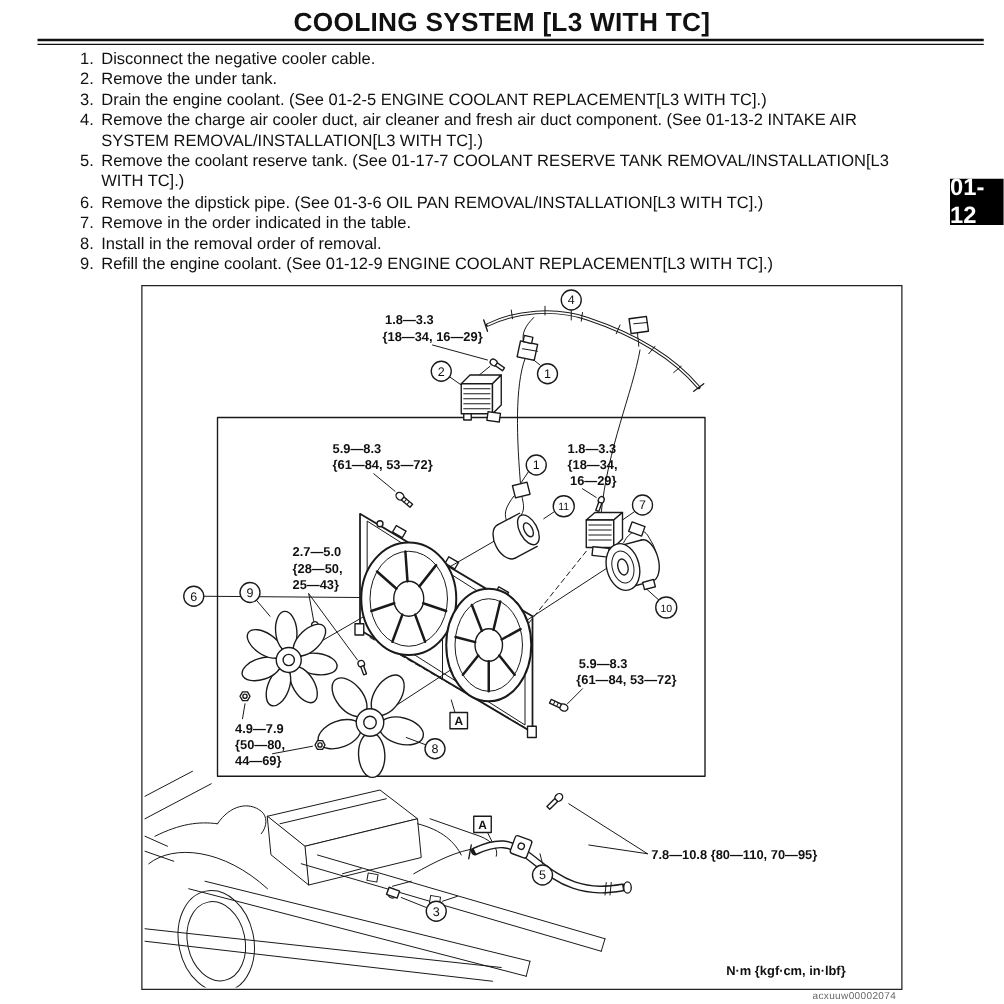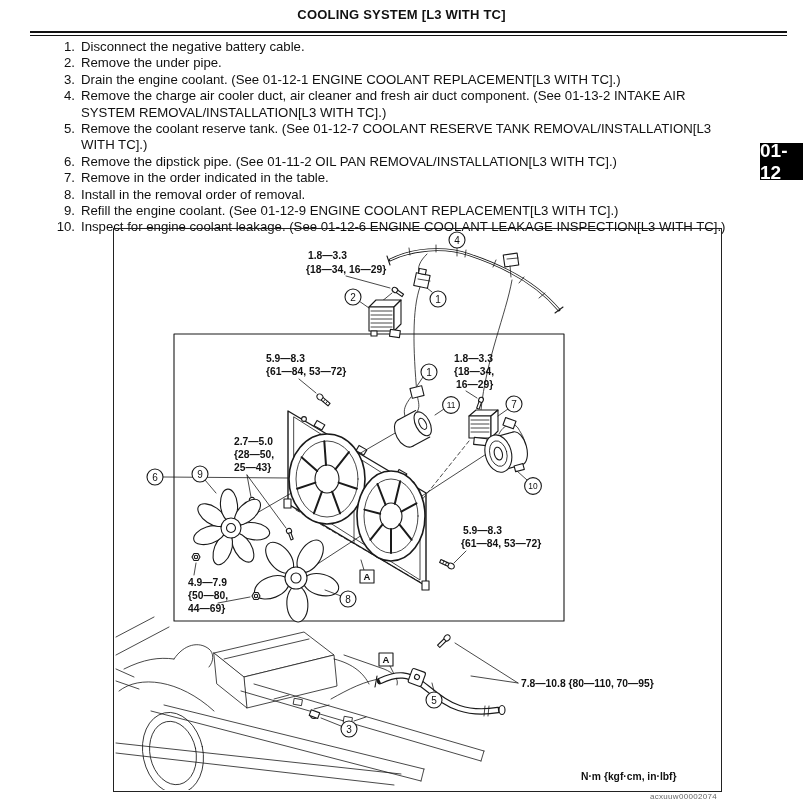"COOLING SYSTEM [L3 WITH TC]" .page-title { font-size: 13px -> 21px }
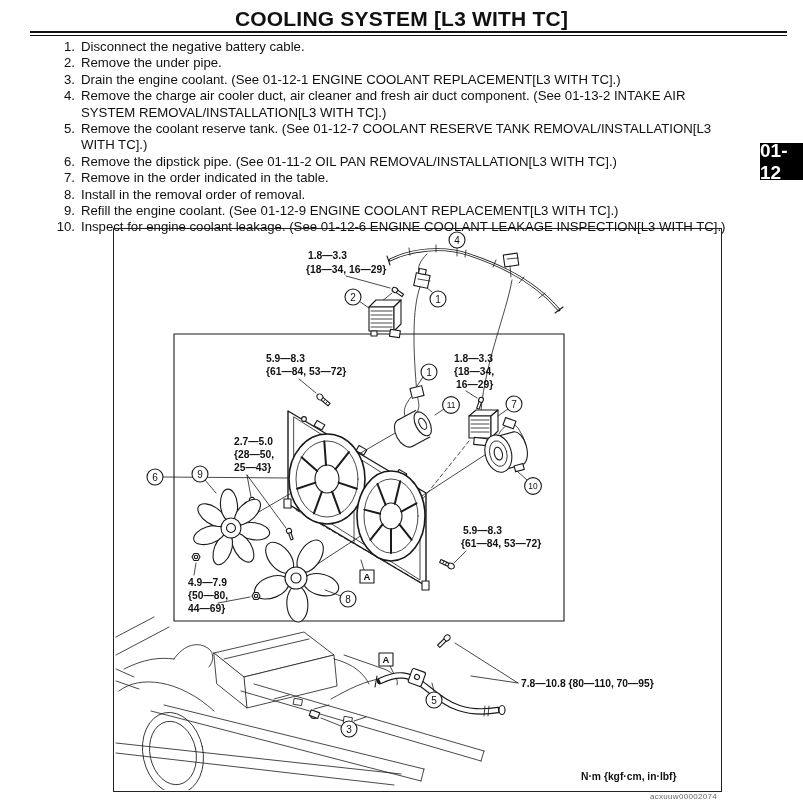"Disconnect the negative battery cable." span.txt { text: battery -> cooler }
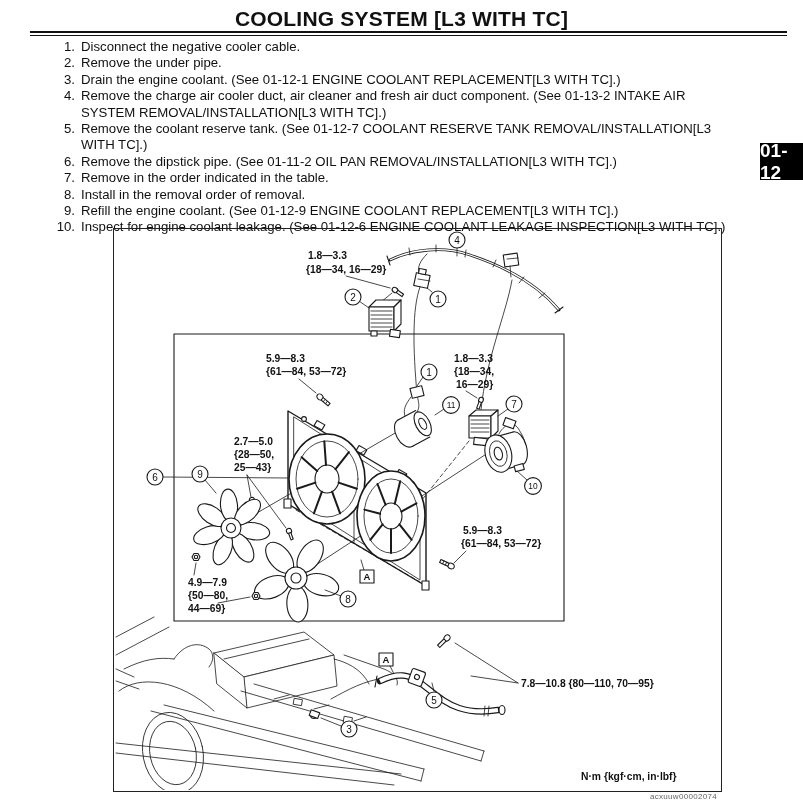"Remove the under pipe." span.txt { text: pipe -> tank }
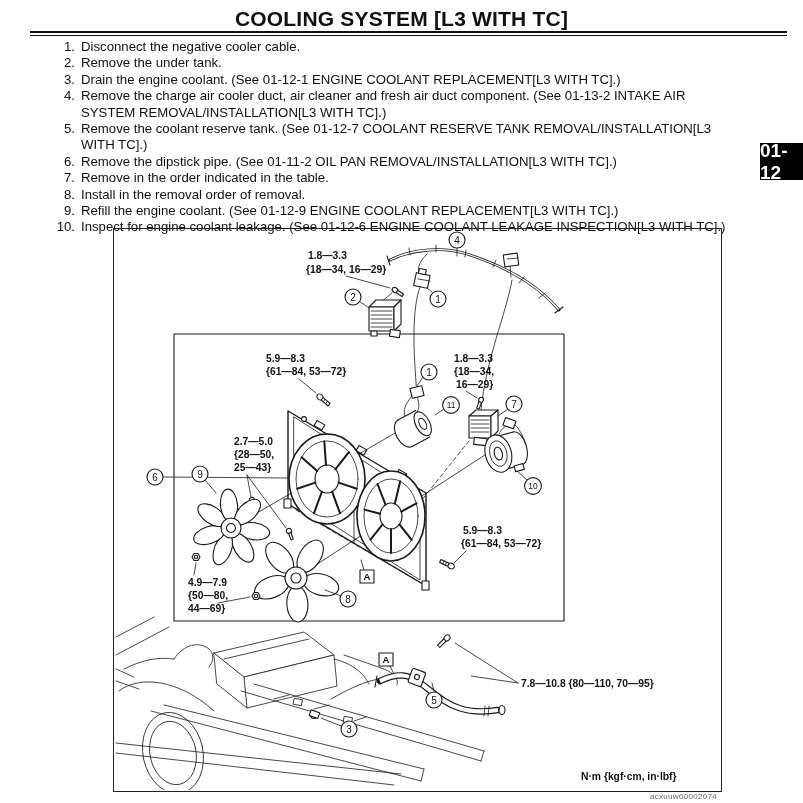"Drain the engine coolant. (See" span.txt { text: 01-12-1 -> 01-2-5 }
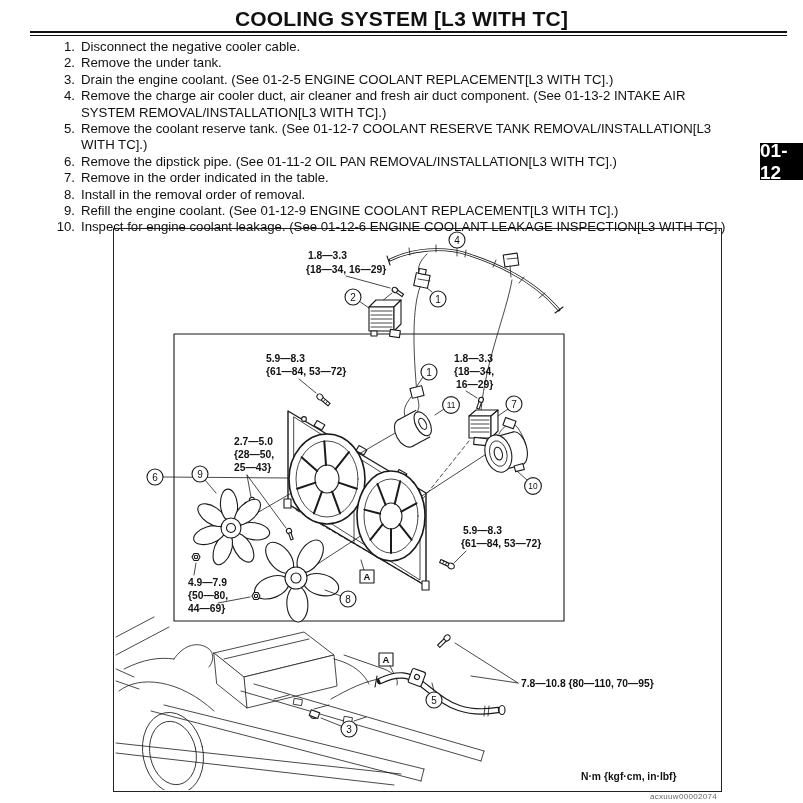"Remove the coolant reserve tank." span.txt { text: 01-12-7 -> 01-17-7 }
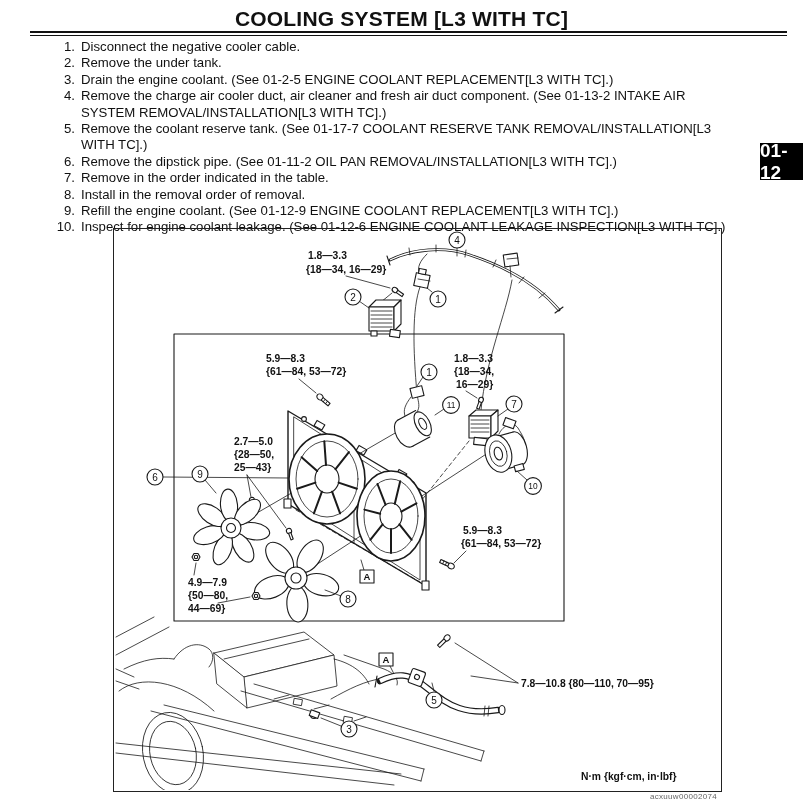"Remove the dipstick pipe. (See" span.txt { text: 01-11-2 -> 01-3-6 }
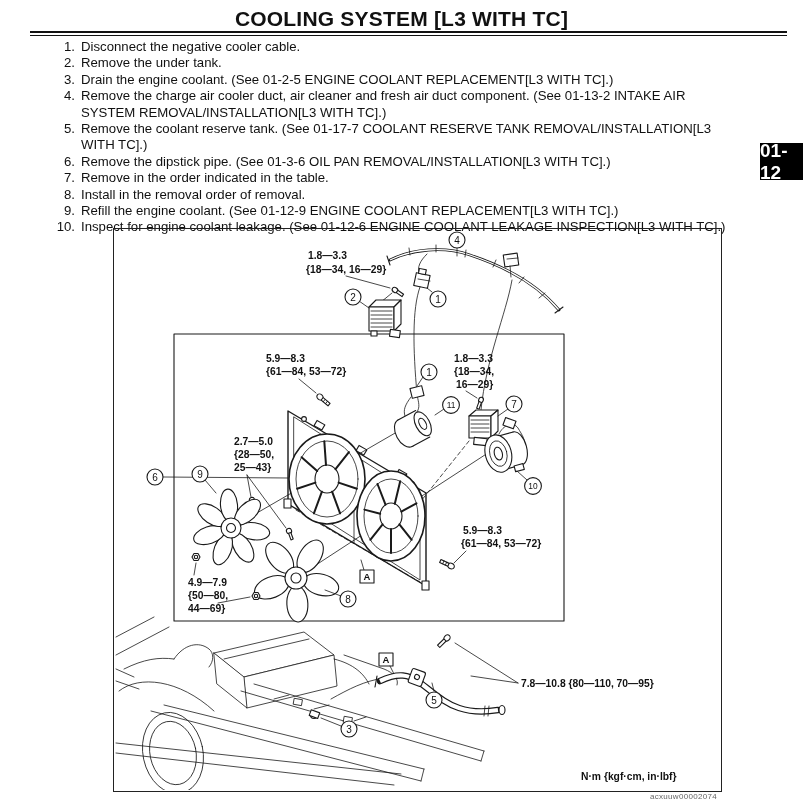"10." div.step { html: <div> <span>10.</span> <span>Inspect for engine coolant leakage. (See 01-12-6 ENGINE COOLANT LEAKAGE INSPECTION[L3 WITH TC].)</span> </div> -> none }
